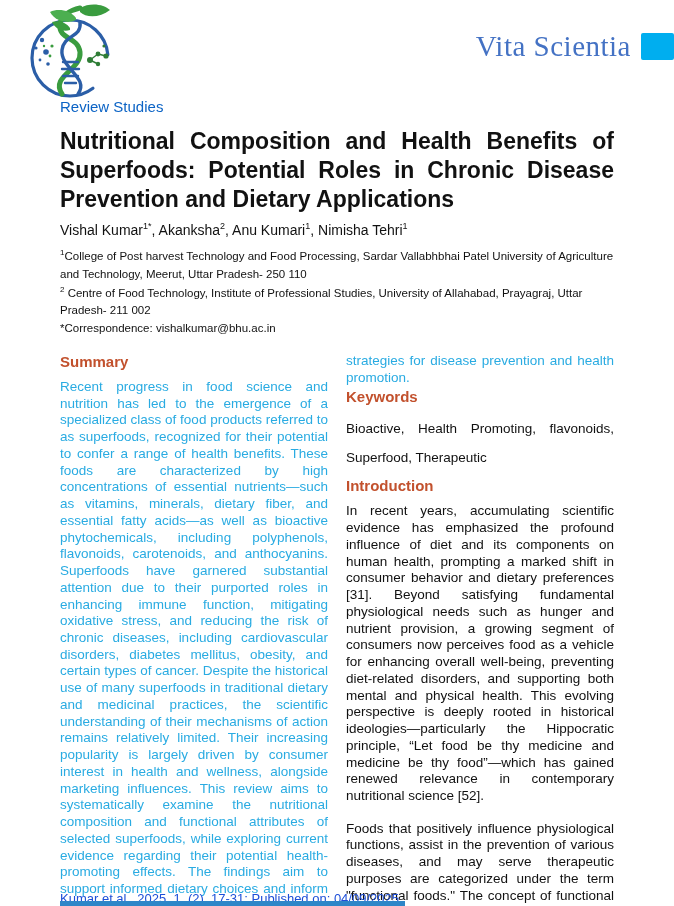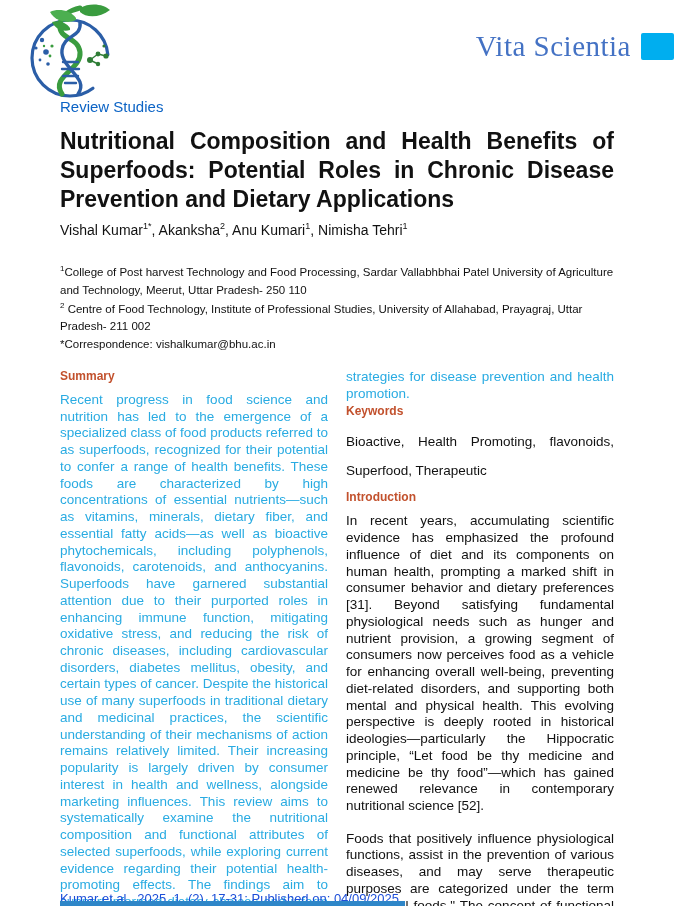"Vishal Kumar1* Akanksha2 Anu Kumari1" .authors { margin-bottom: 25px -> 9px }
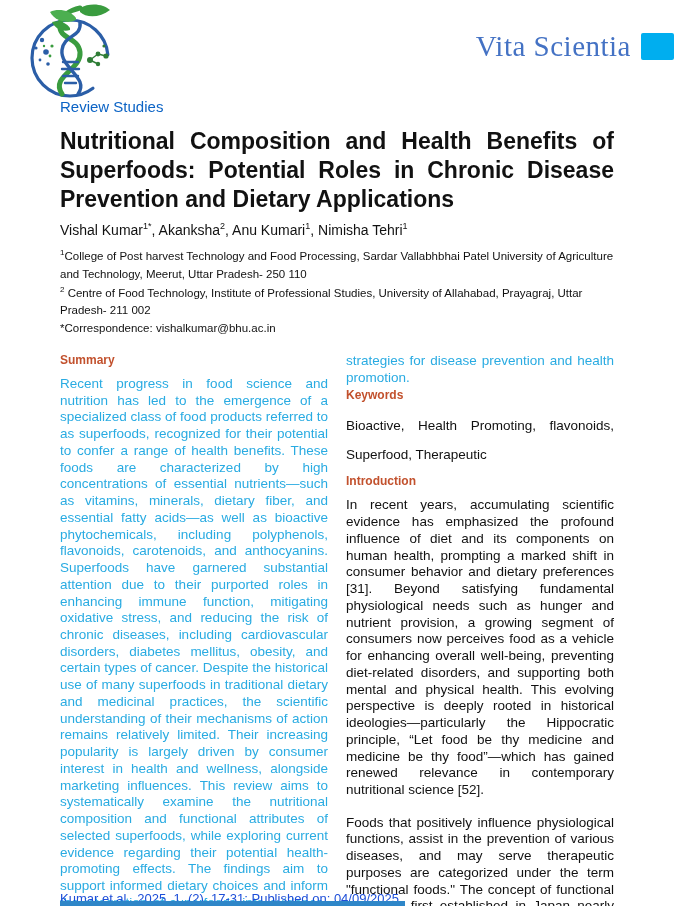"Summary" .section-heading { font-size: 12px -> 15px }
